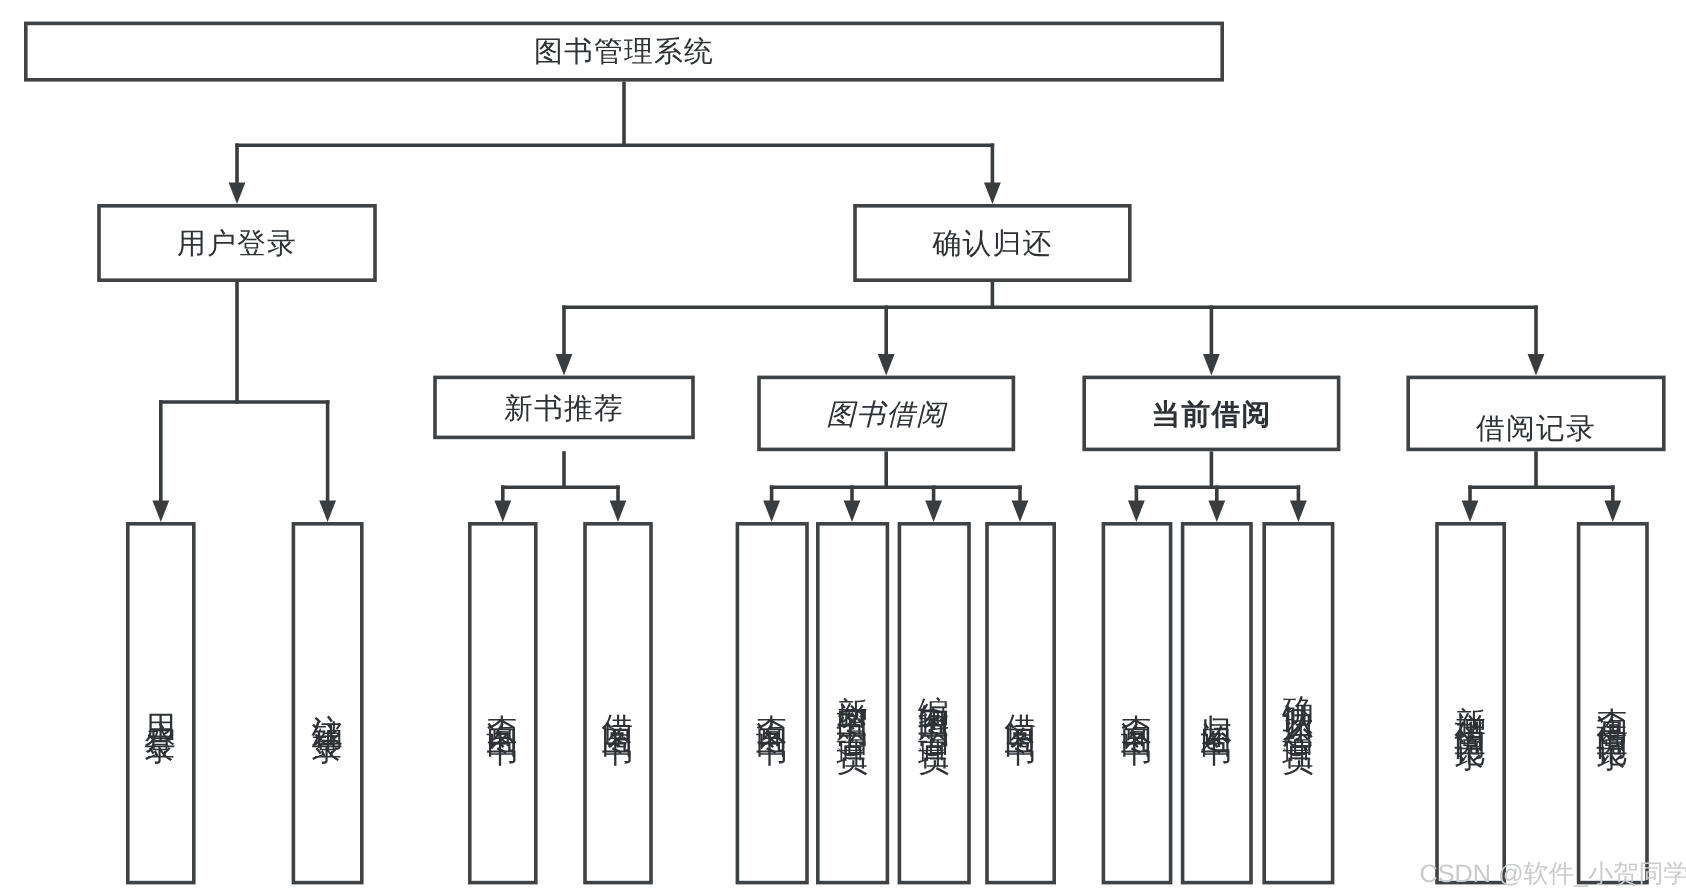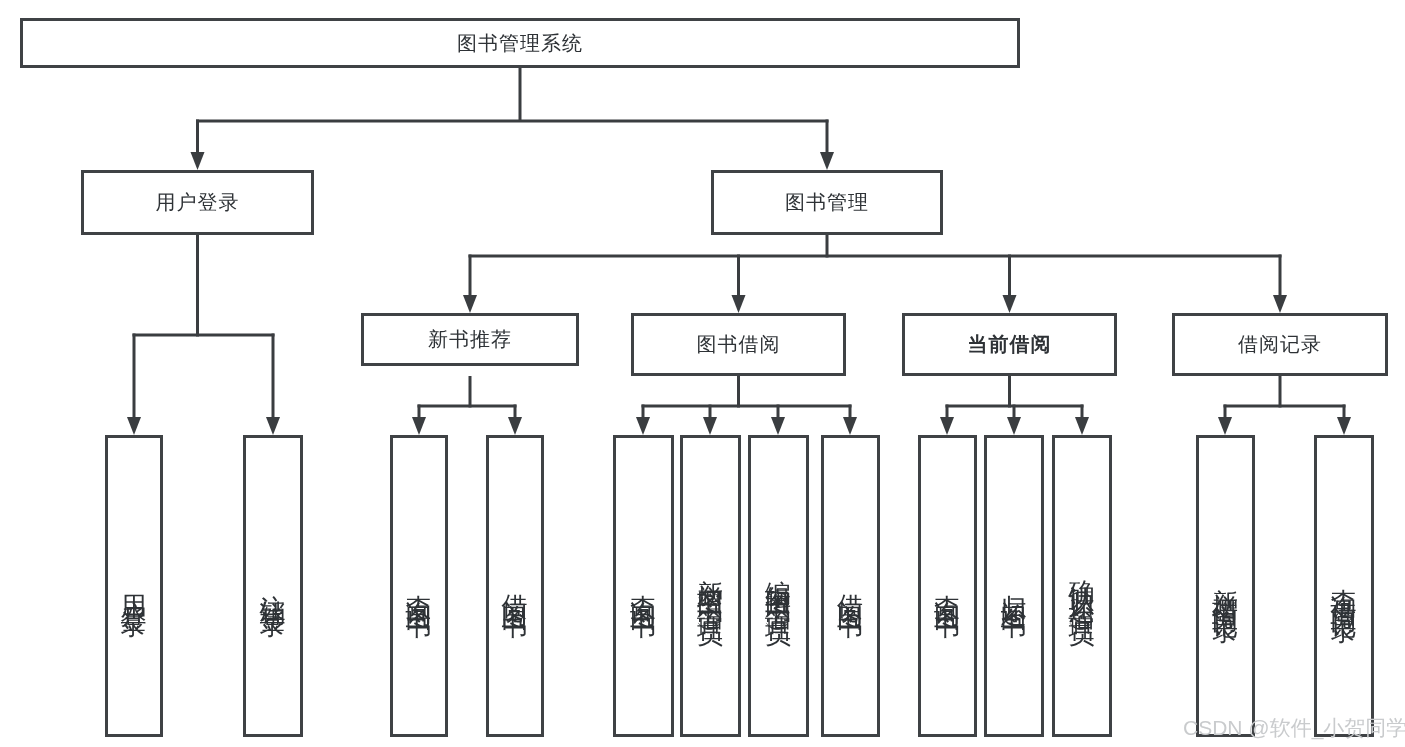"图书管理系统" .h-node { font-size: 20px -> 24px }
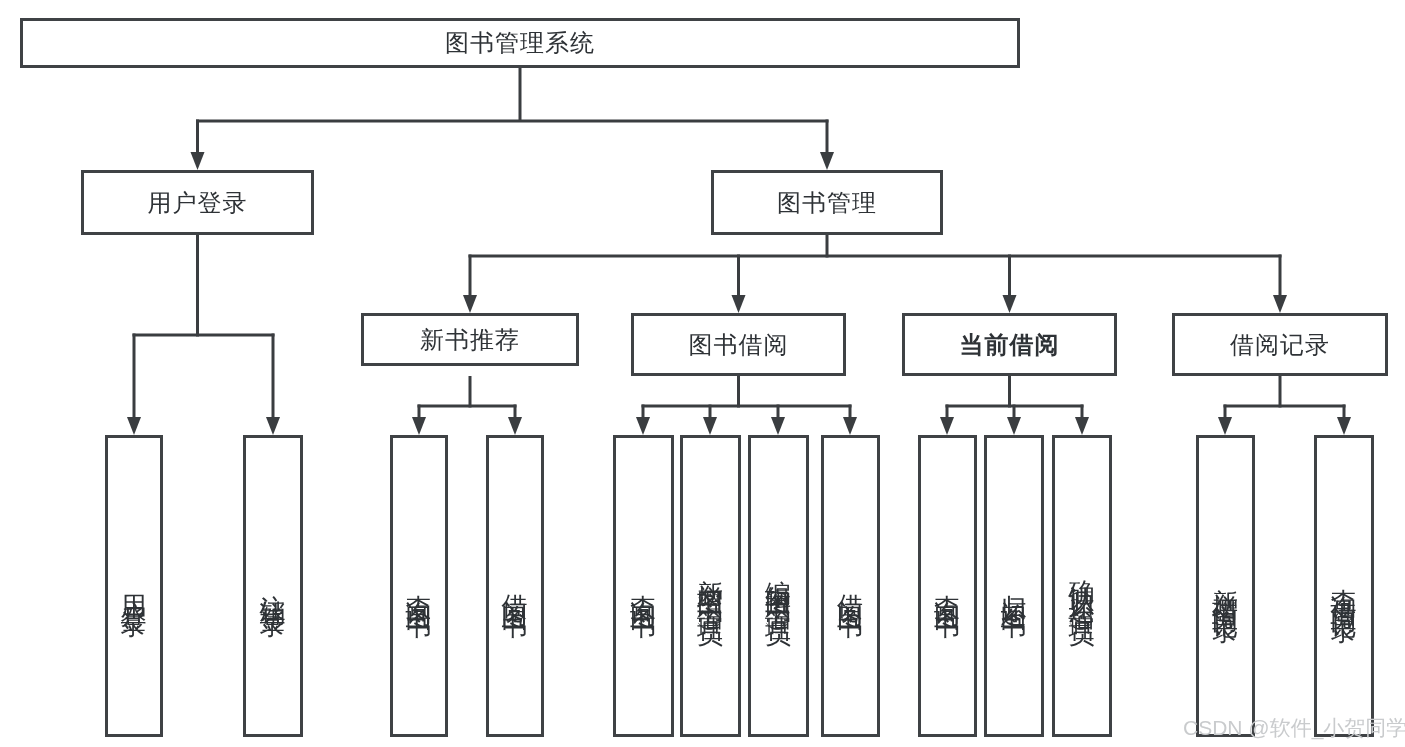"图书管理" span { text: 图书管理 -> 确认归还 }
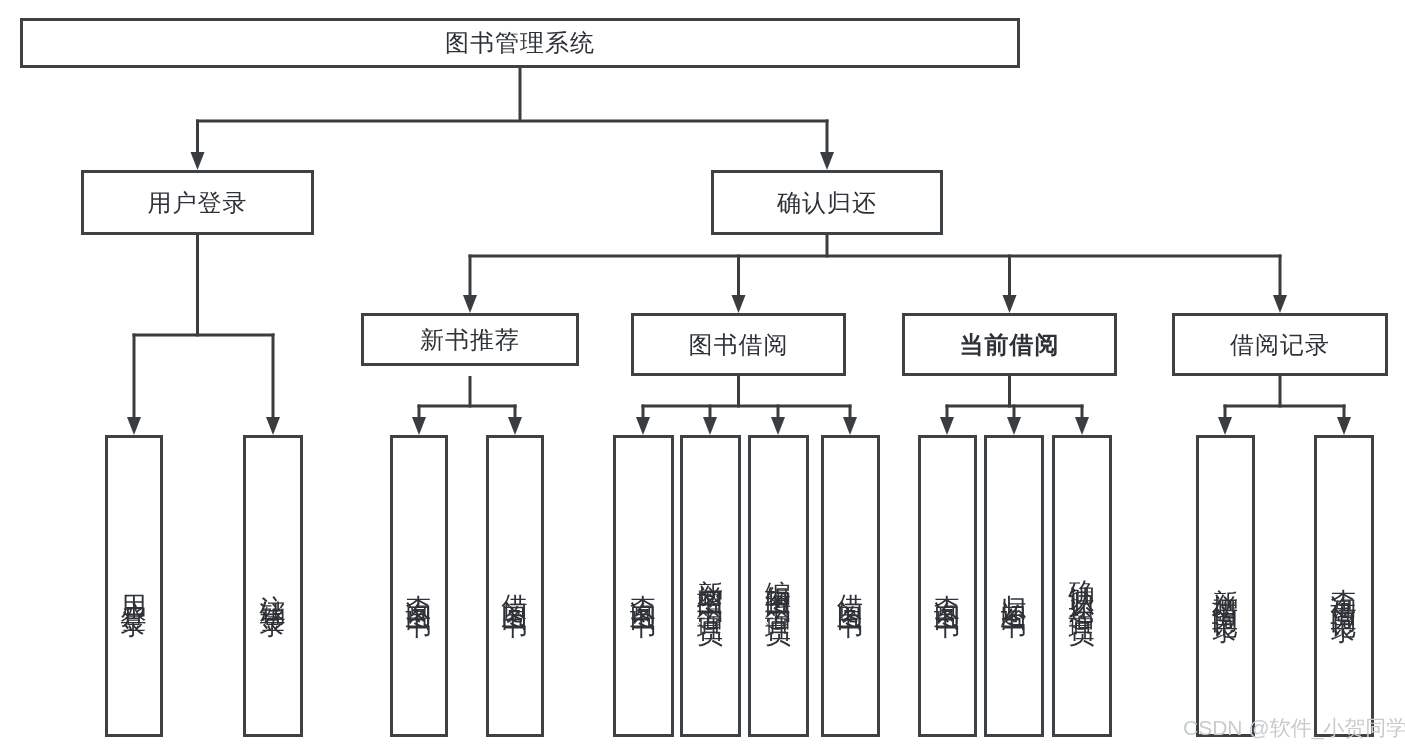"图书借阅" div.node { font-style: none -> italic }
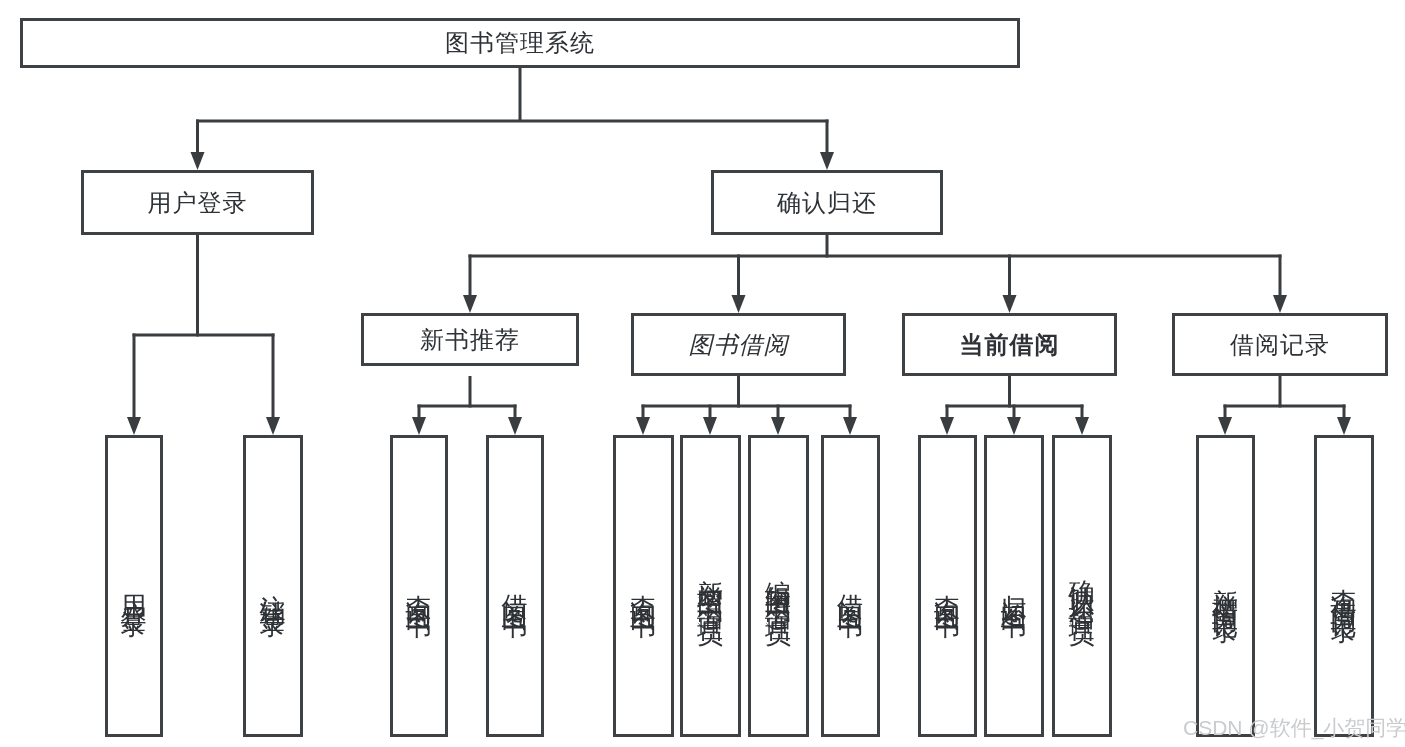"借阅记录" div.node { align-items: none -> flex-end }
